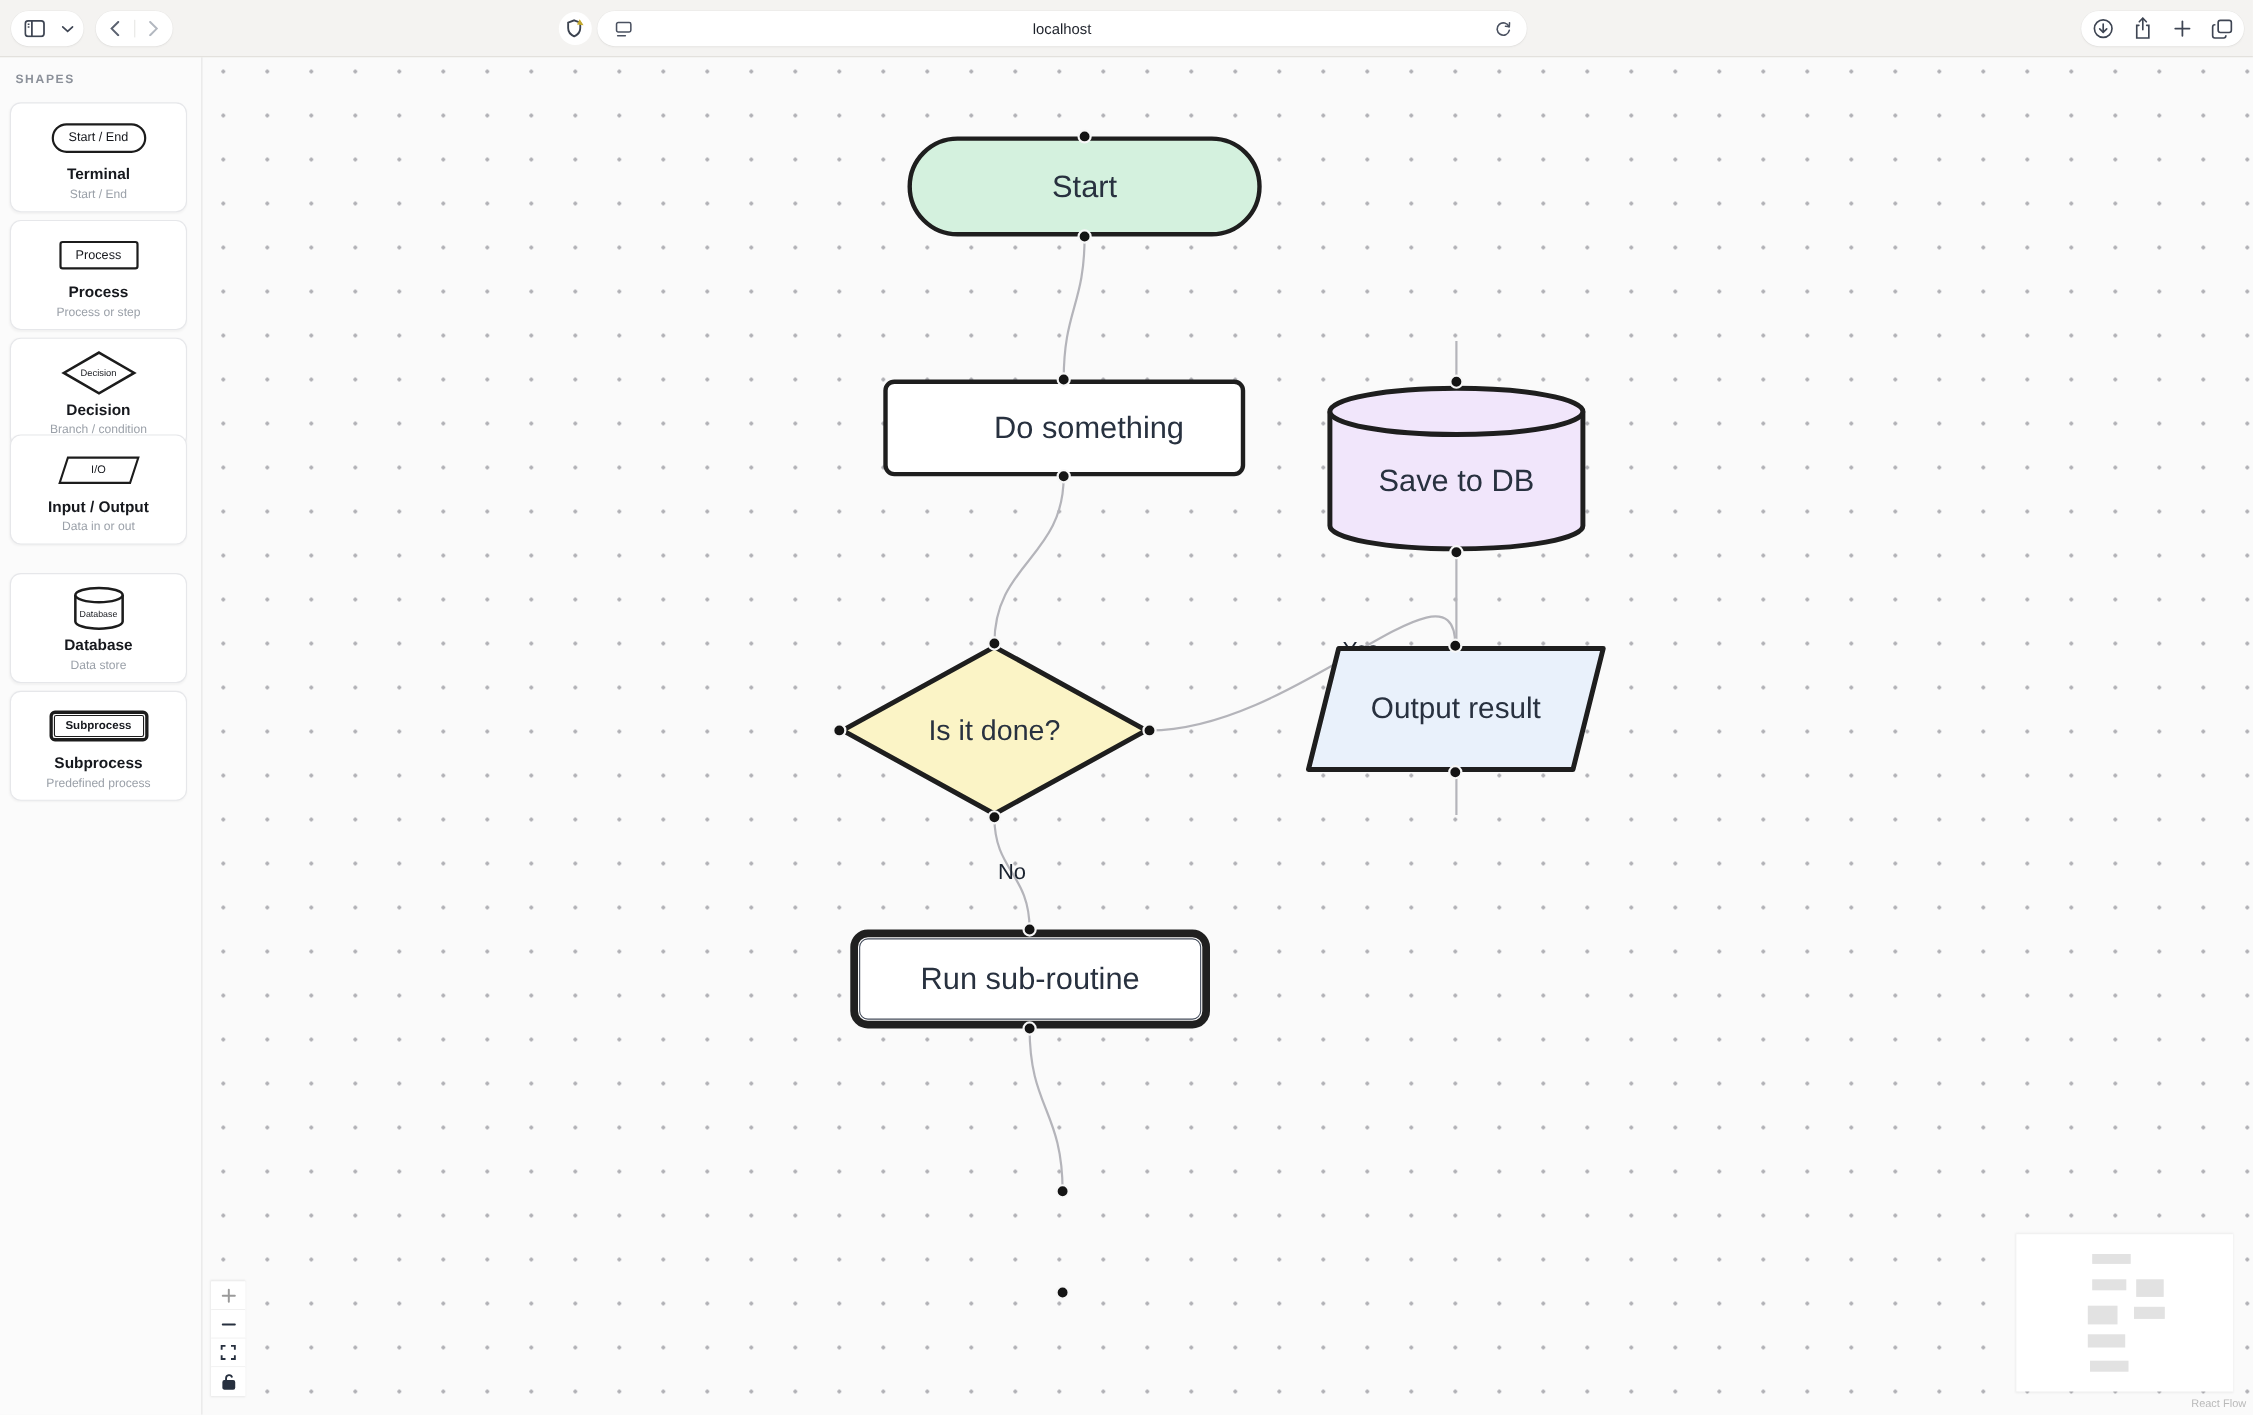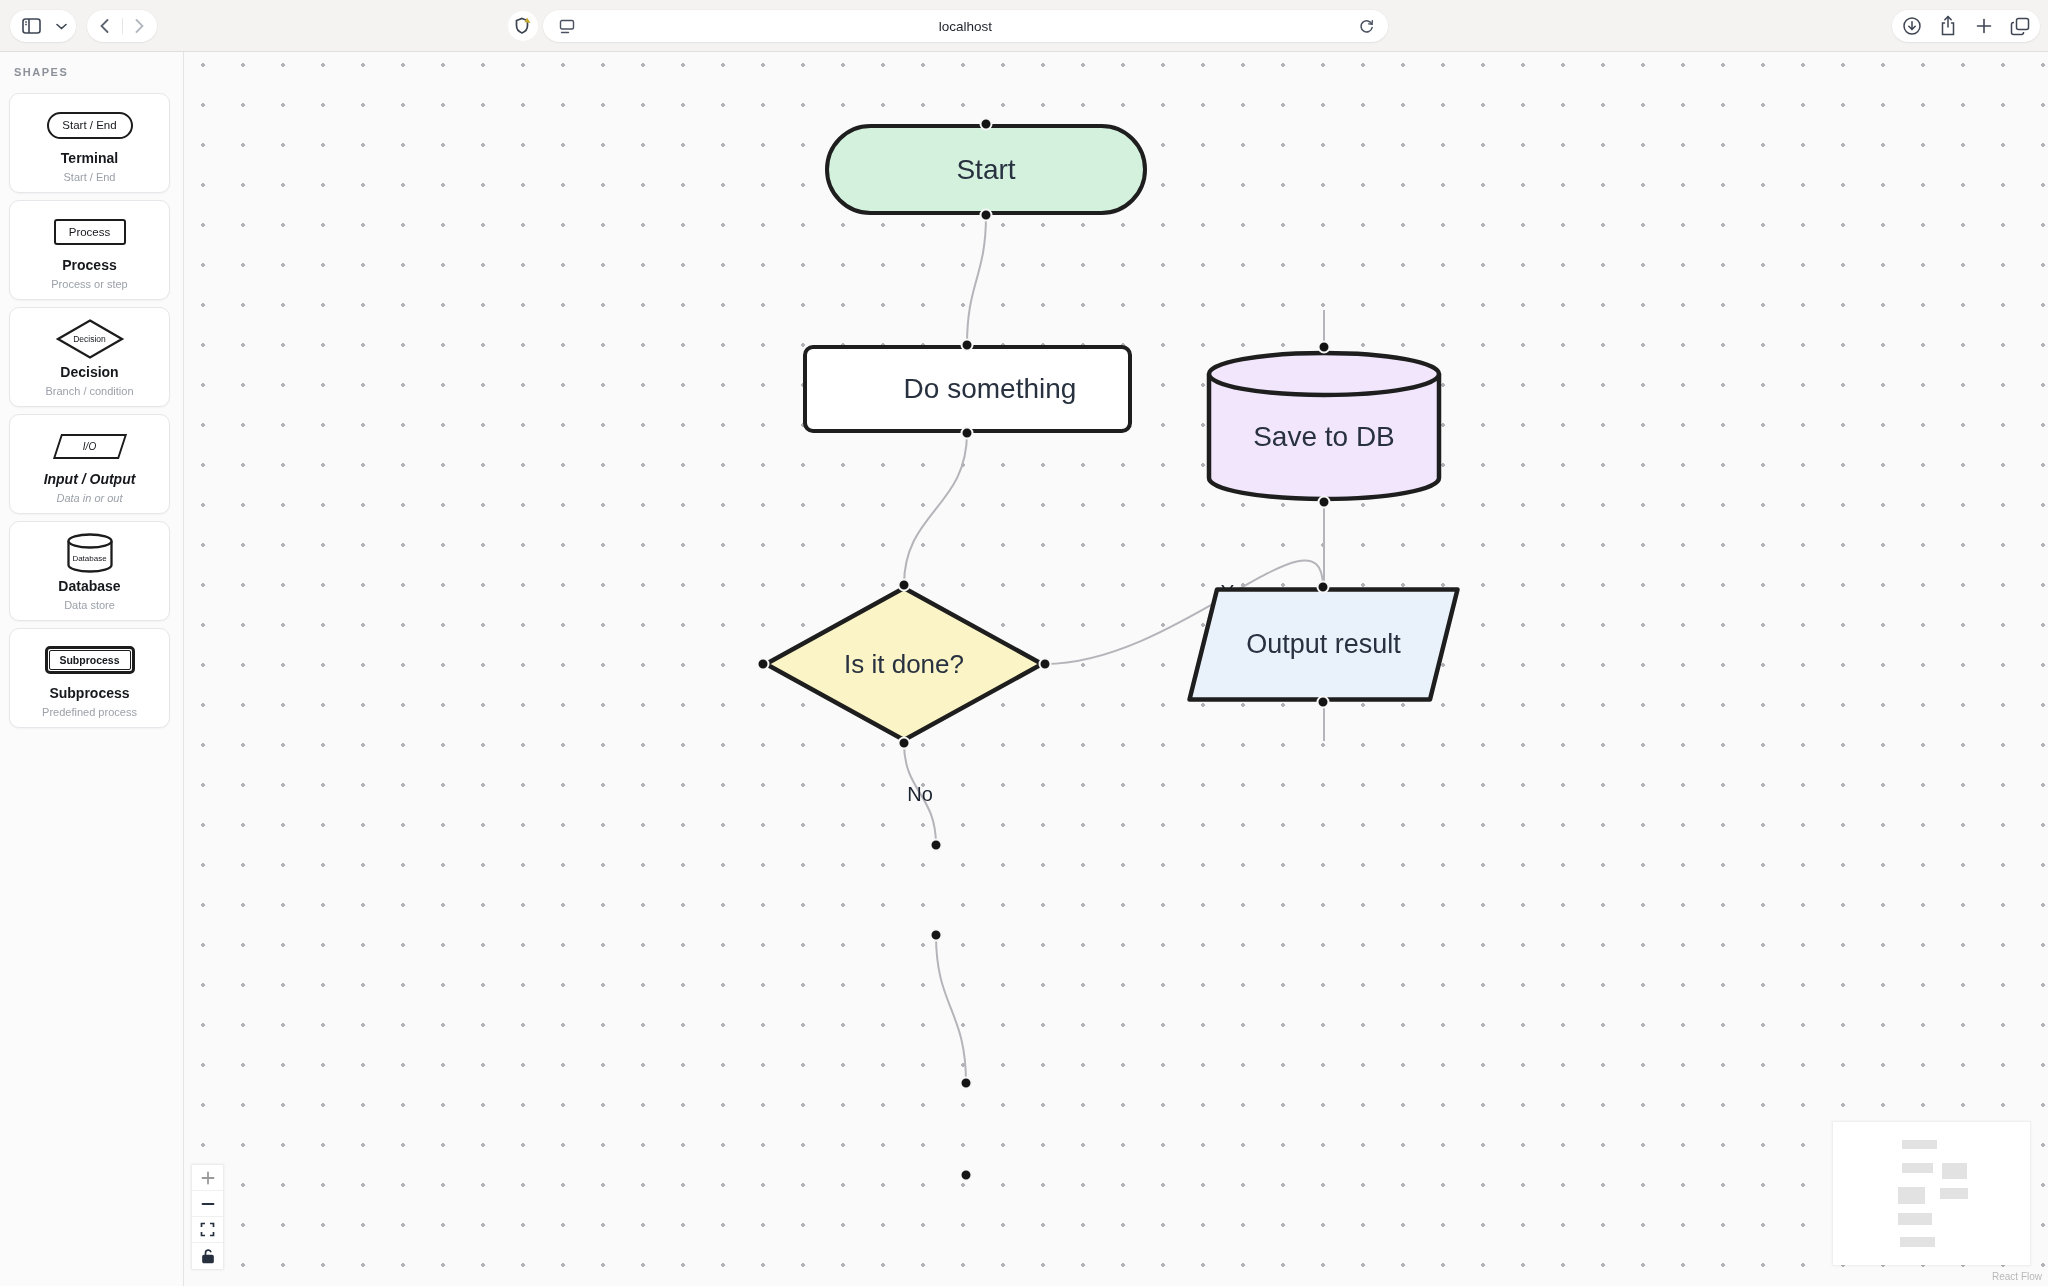"I/O" div.card { font-style: italic -> none; top: 362px -> 343px }
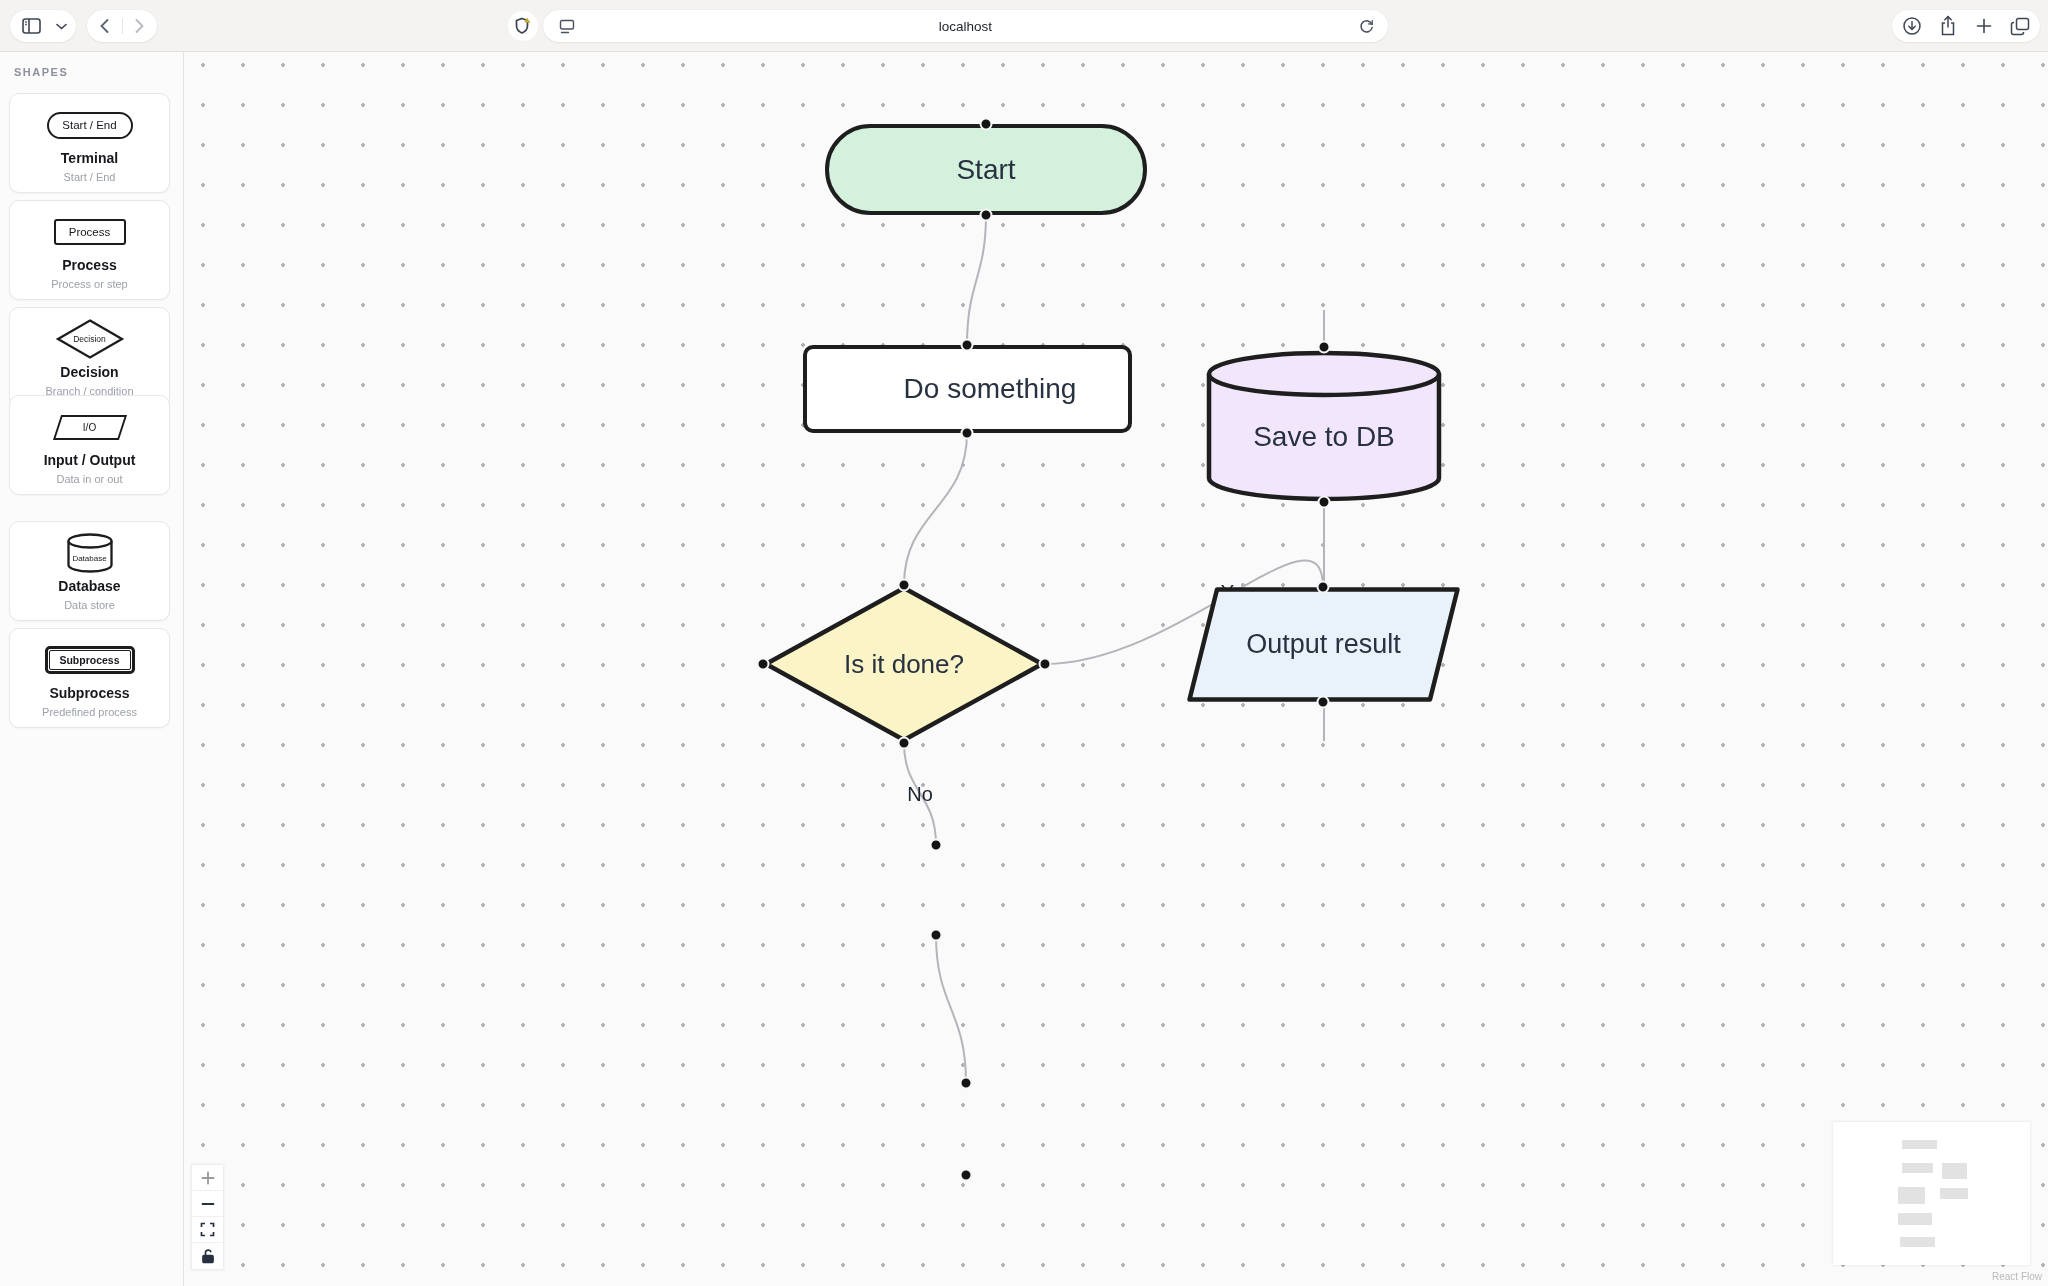"Run sub-routine" div.node { html: none -> <div> <span>Run sub-routine</span> </div> }
